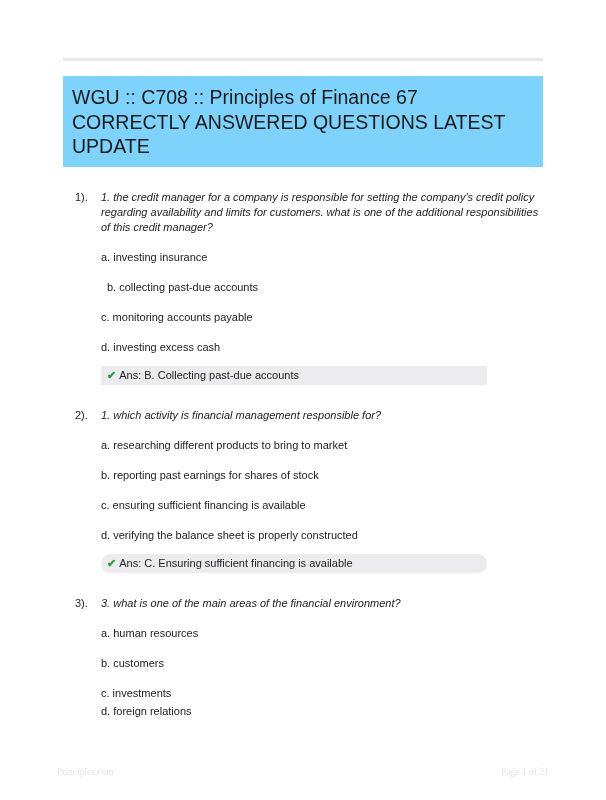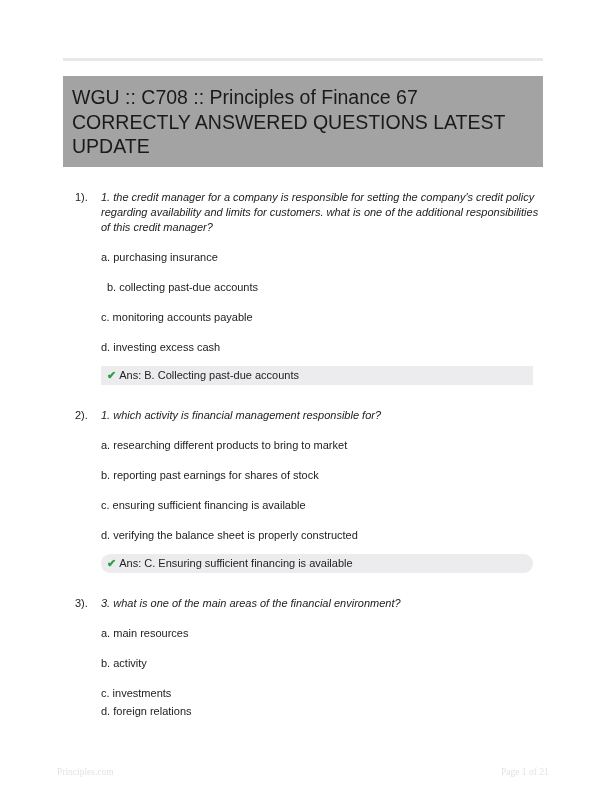"WGU :: C708 :: Principles" .title-box { background: #a3a3a3 -> #7dd3fc }
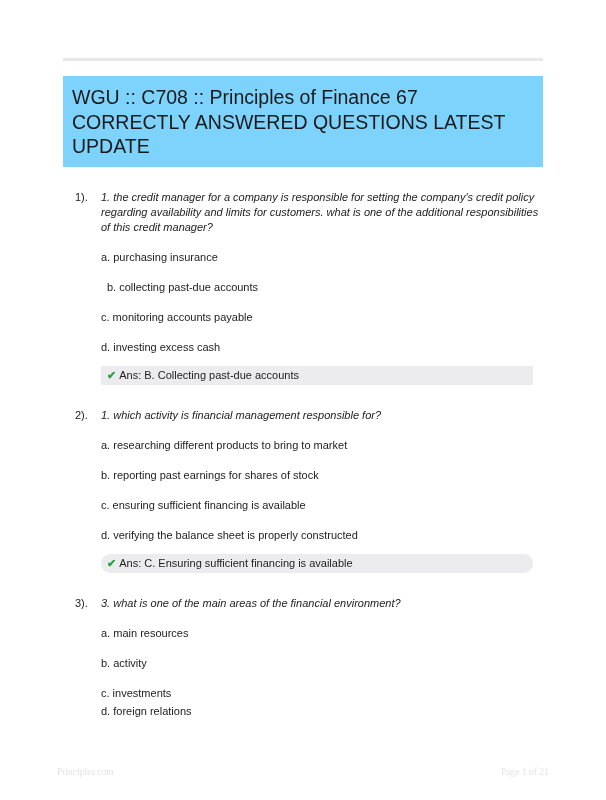"a. purchasing insurance" div.option { text: purchasing -> investing }
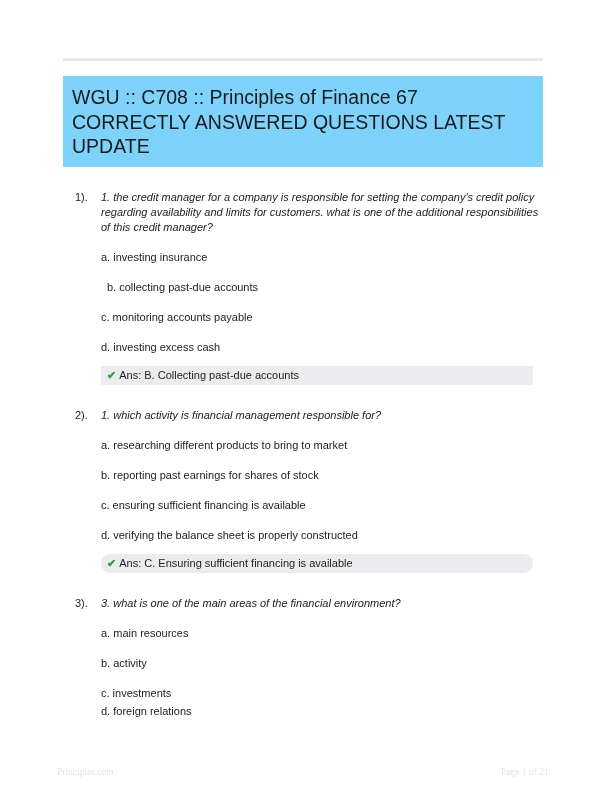"✔ Ans: B. Collecting past-due" .answer { width: 432px -> 386px }
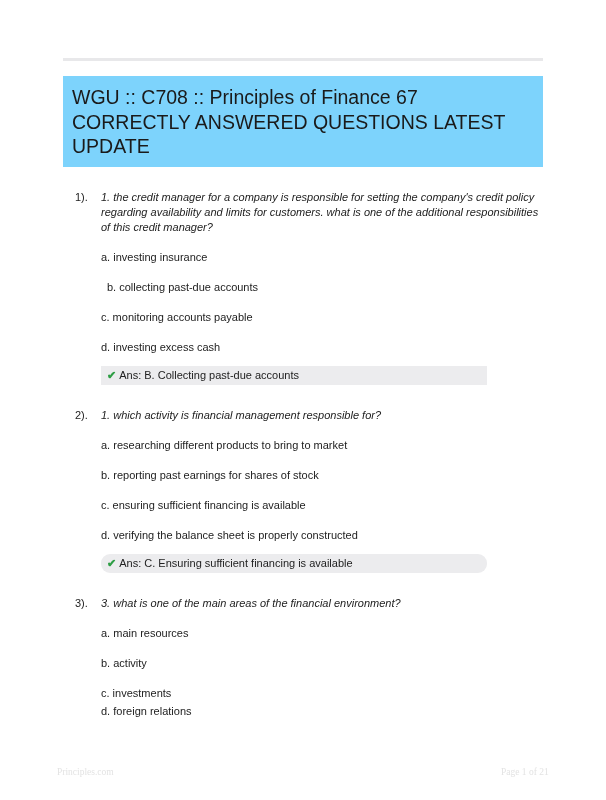"a. main resources" div.option { text: main -> human }
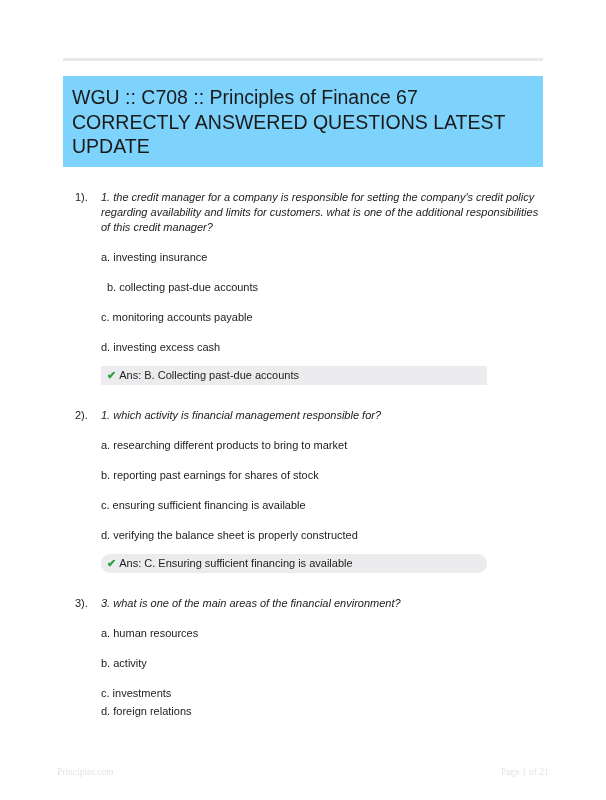"b. activity" div.option { text: activity -> customers }
